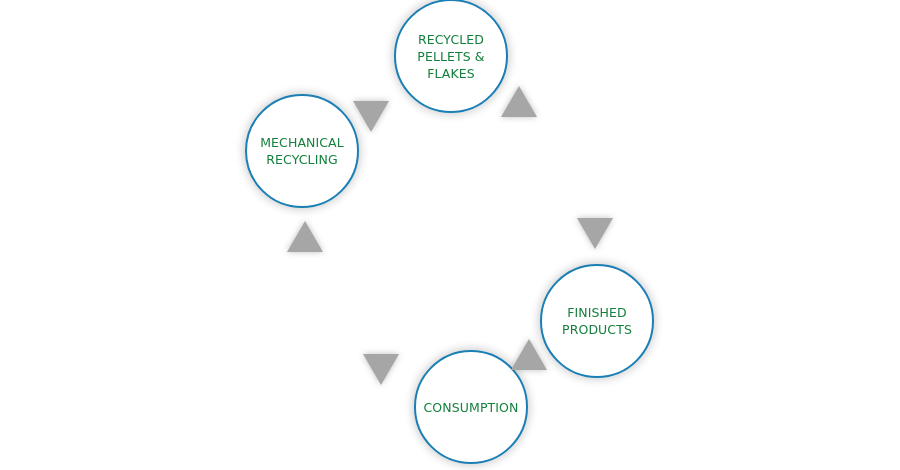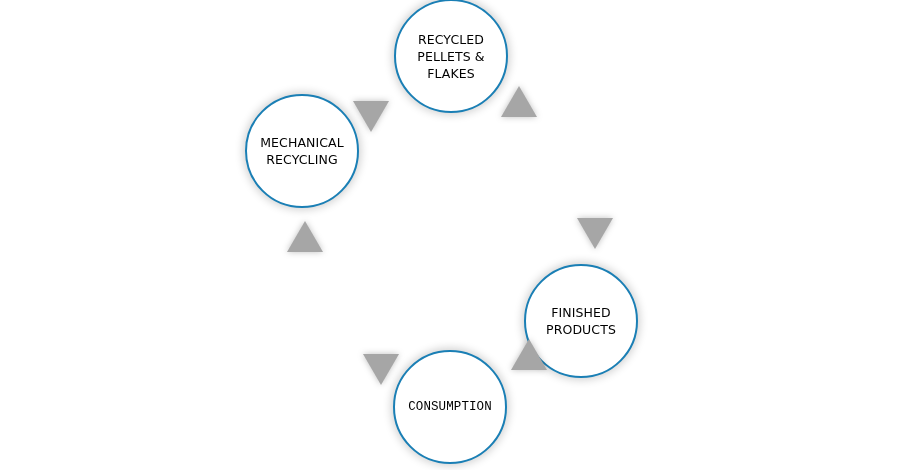"RECYCLED" .node-label { color: #000000 -> #15803d }
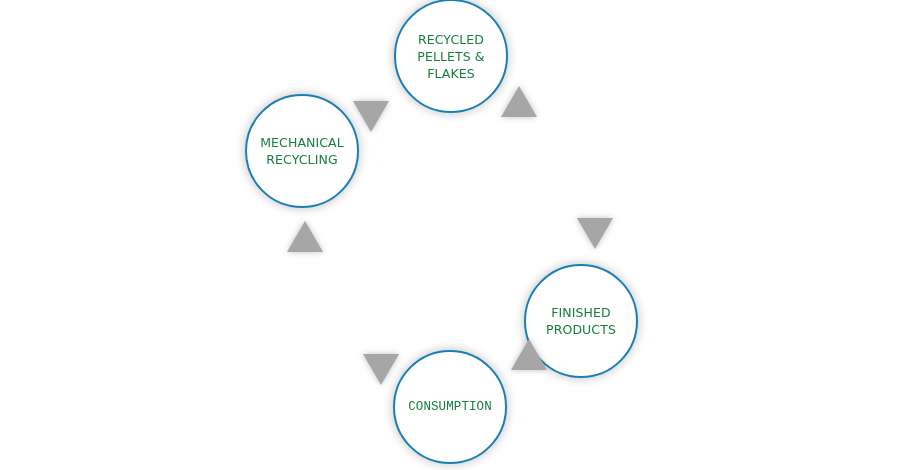"FINISHED" div.node { left: 524px -> 540px }
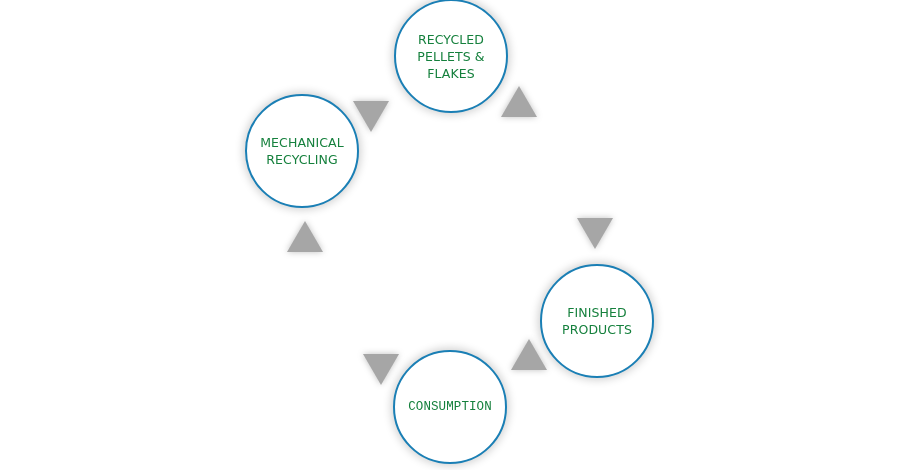"CONSUMPTION" div.node { font-family: Liberation Mono, monospace -> none; left: 393px -> 414px }
